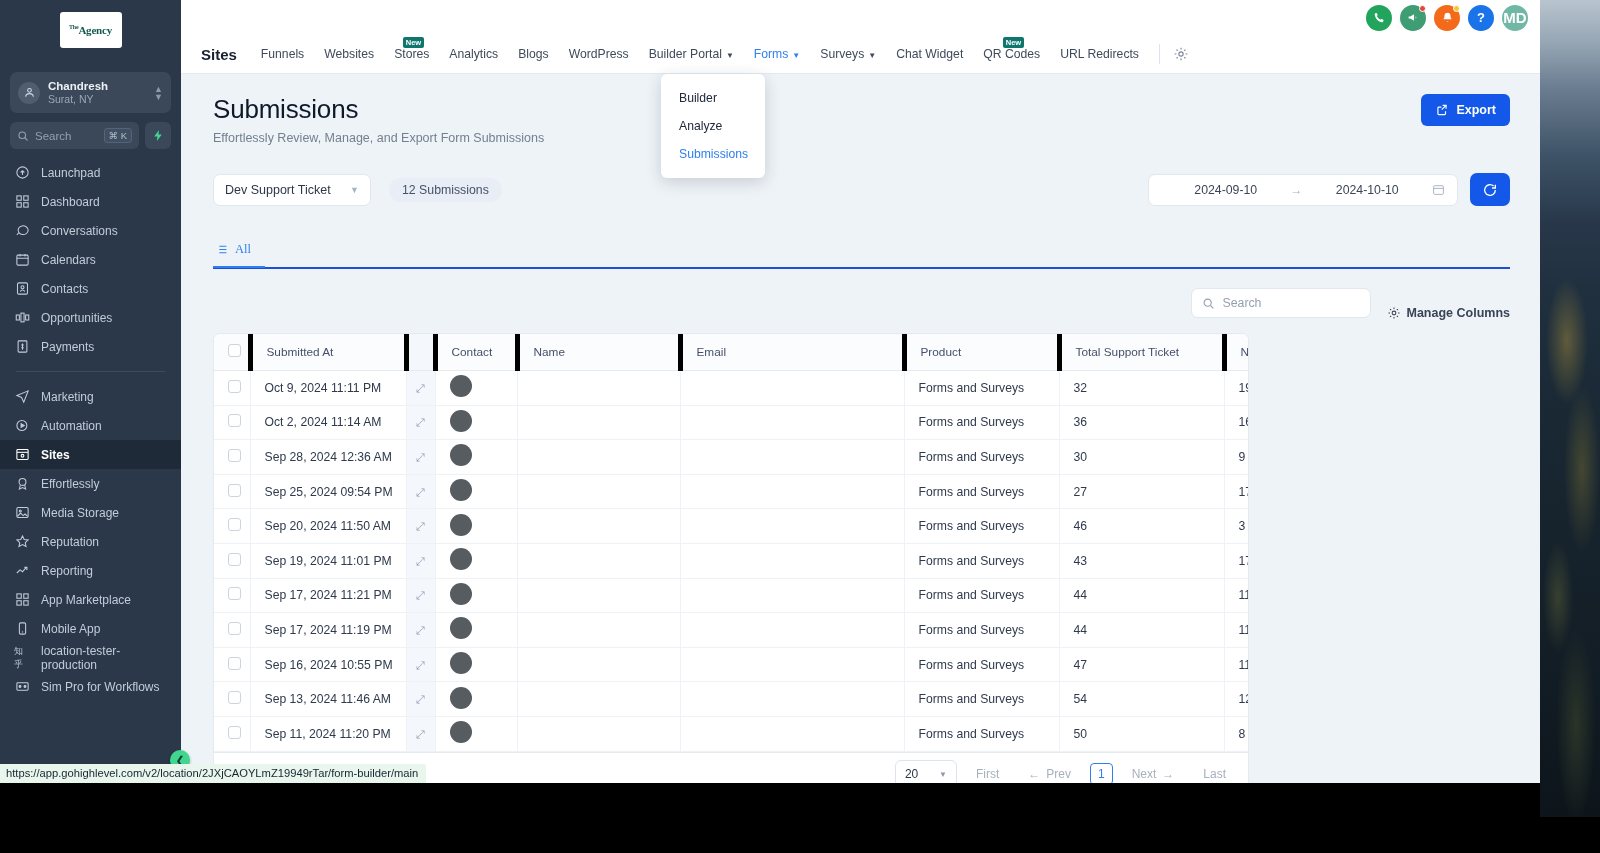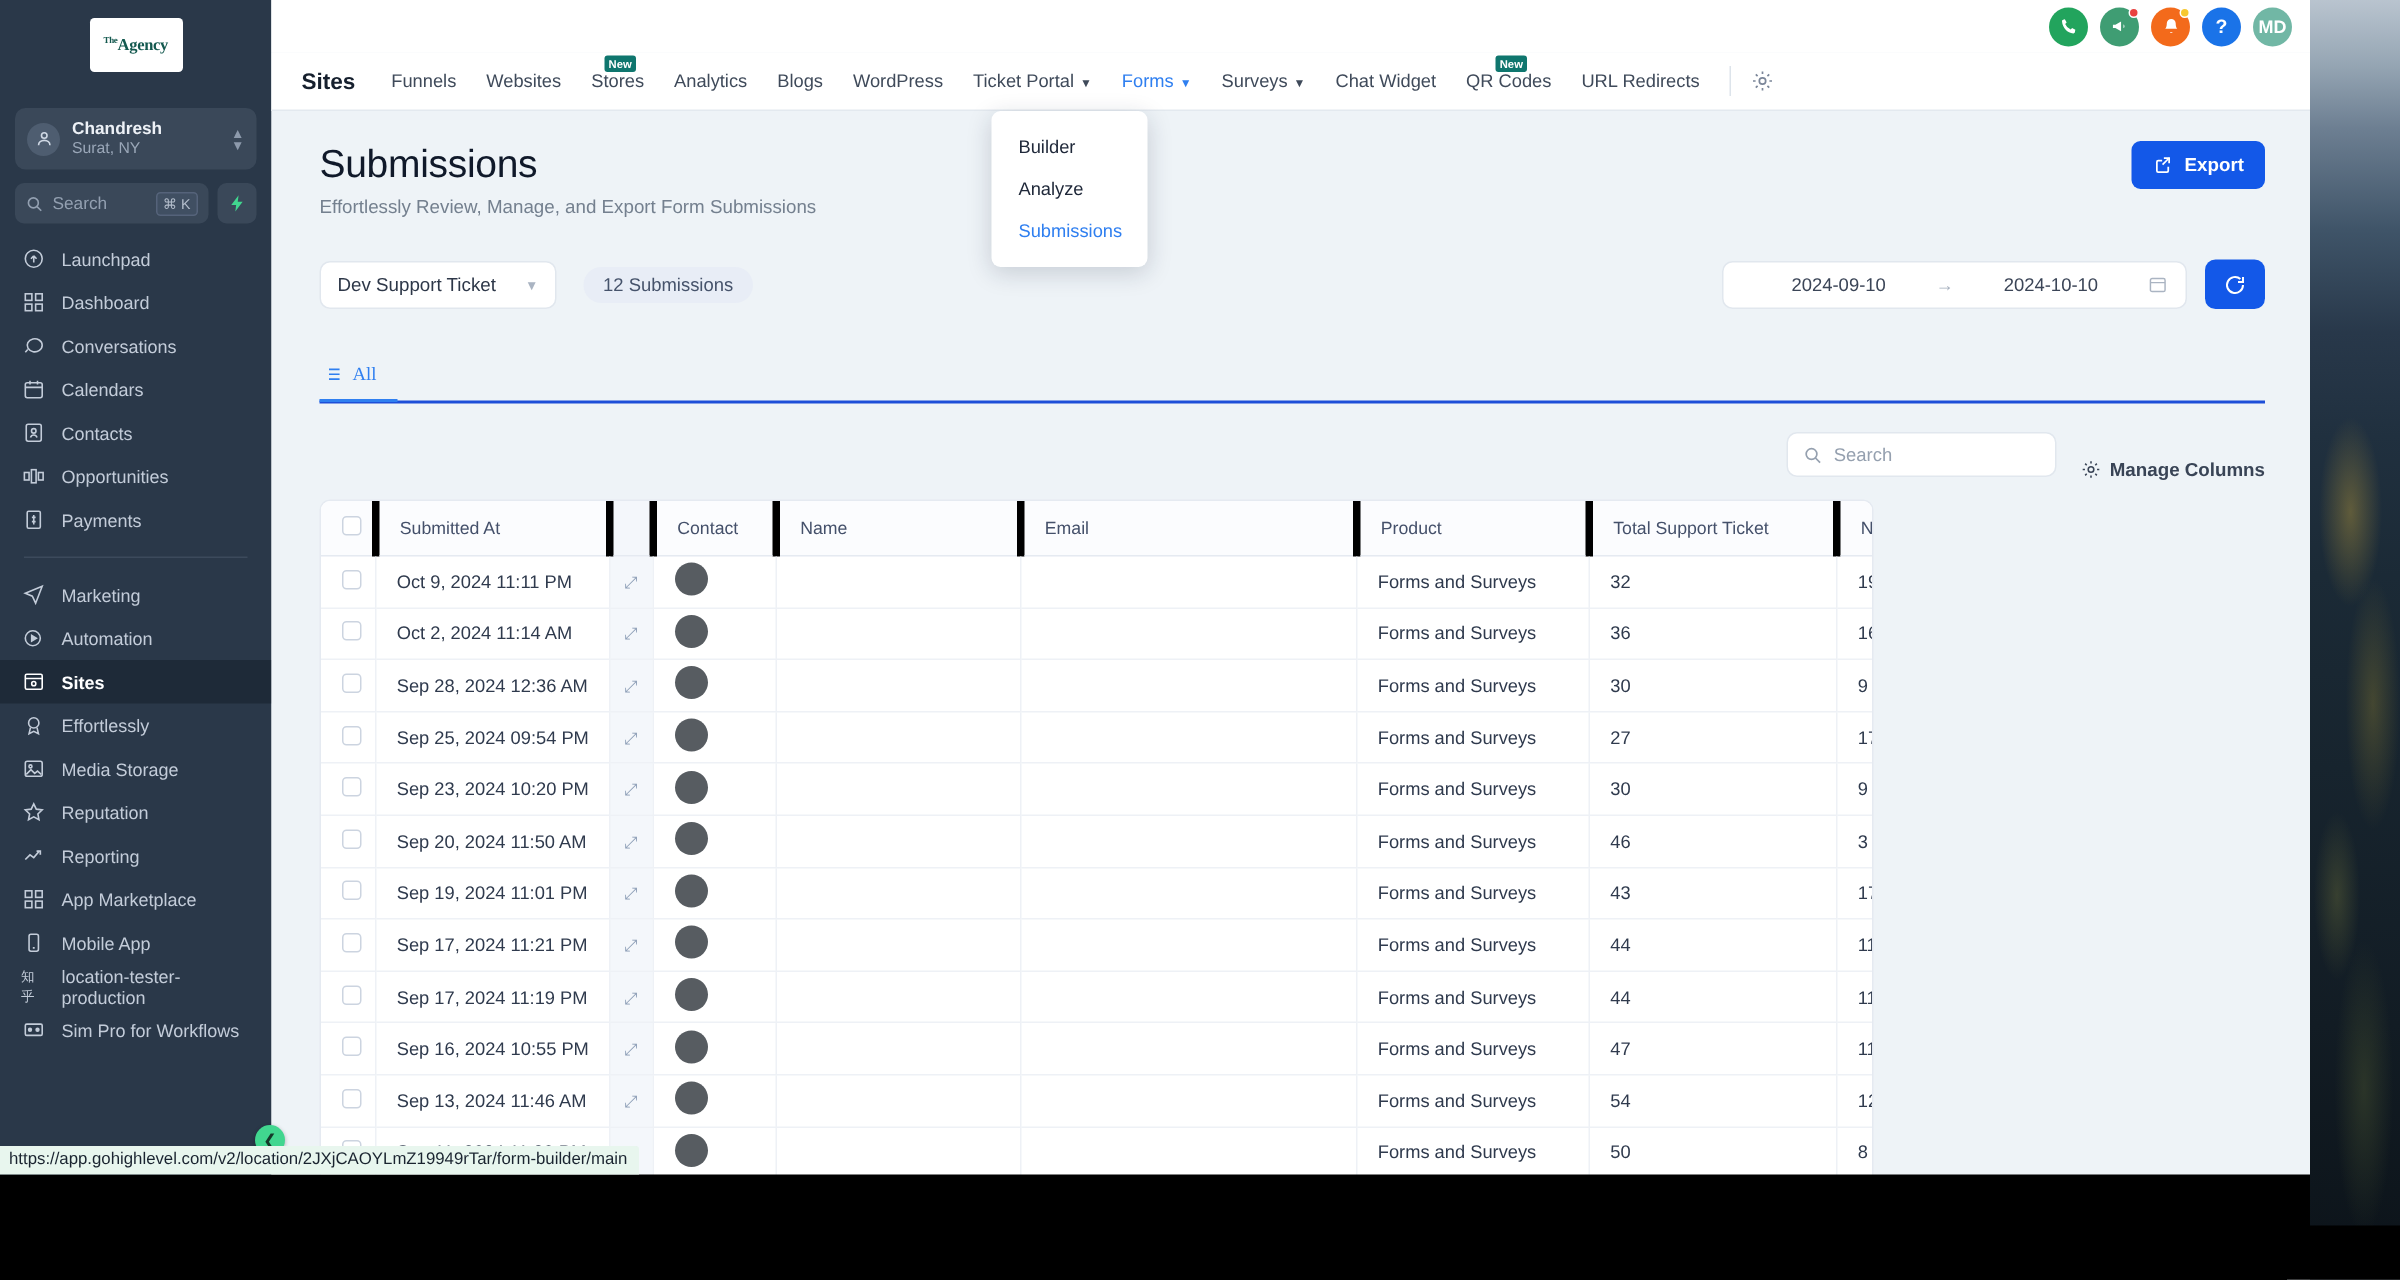"MD" div.cicon { font-size: 12px -> 15px }
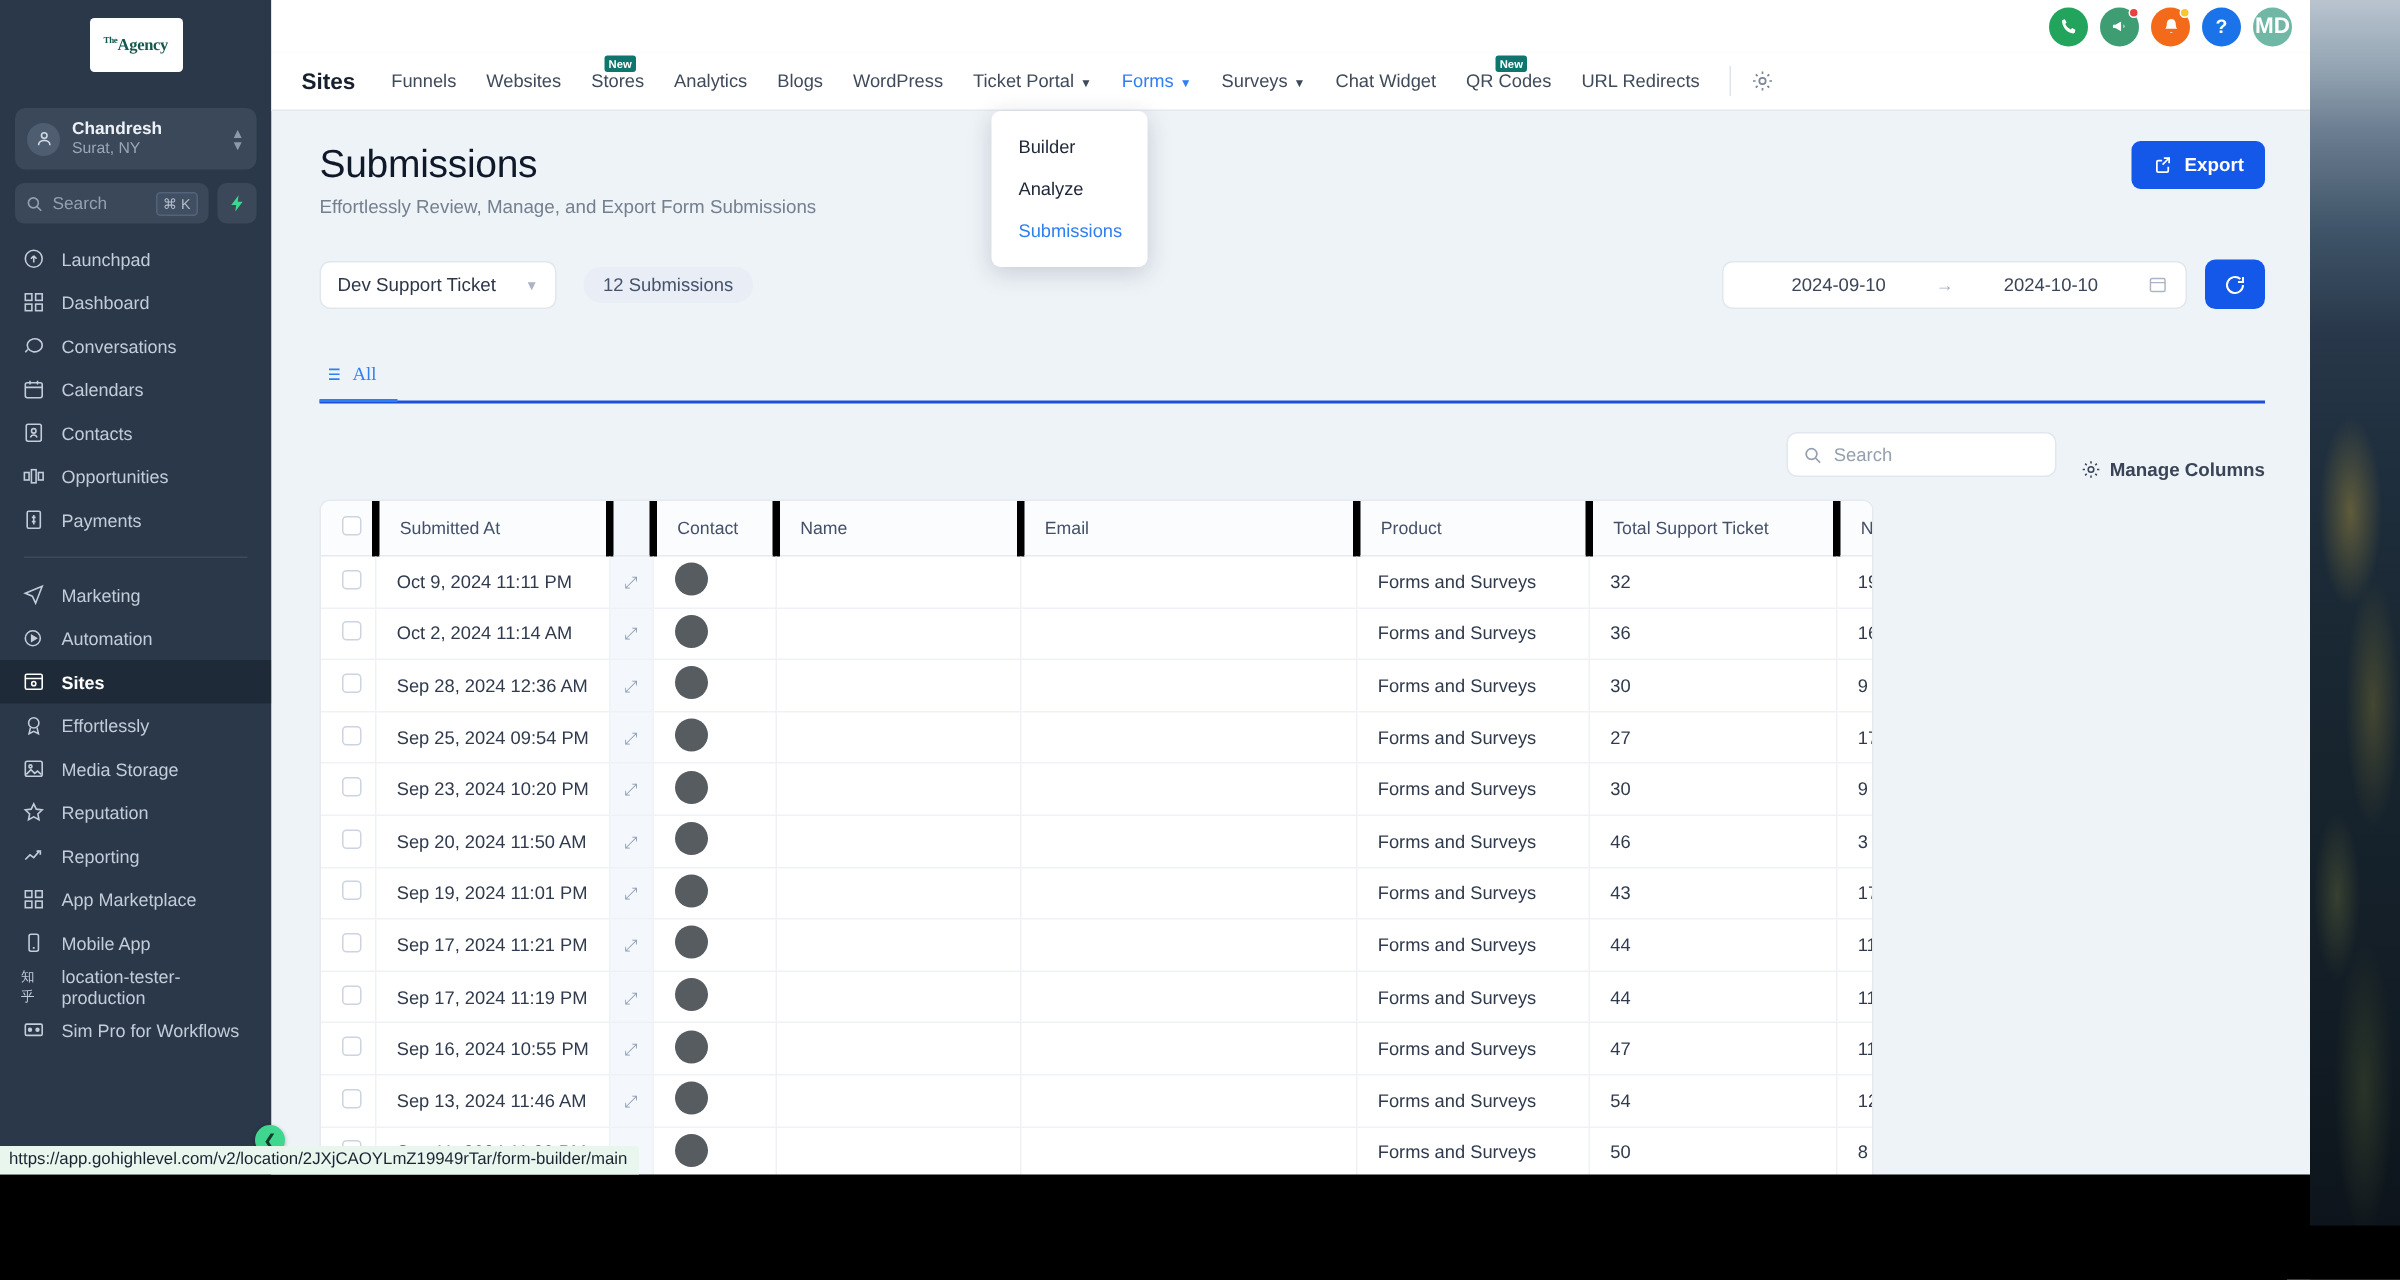"Ticket Portal" span { text: Ticket -> Builder }
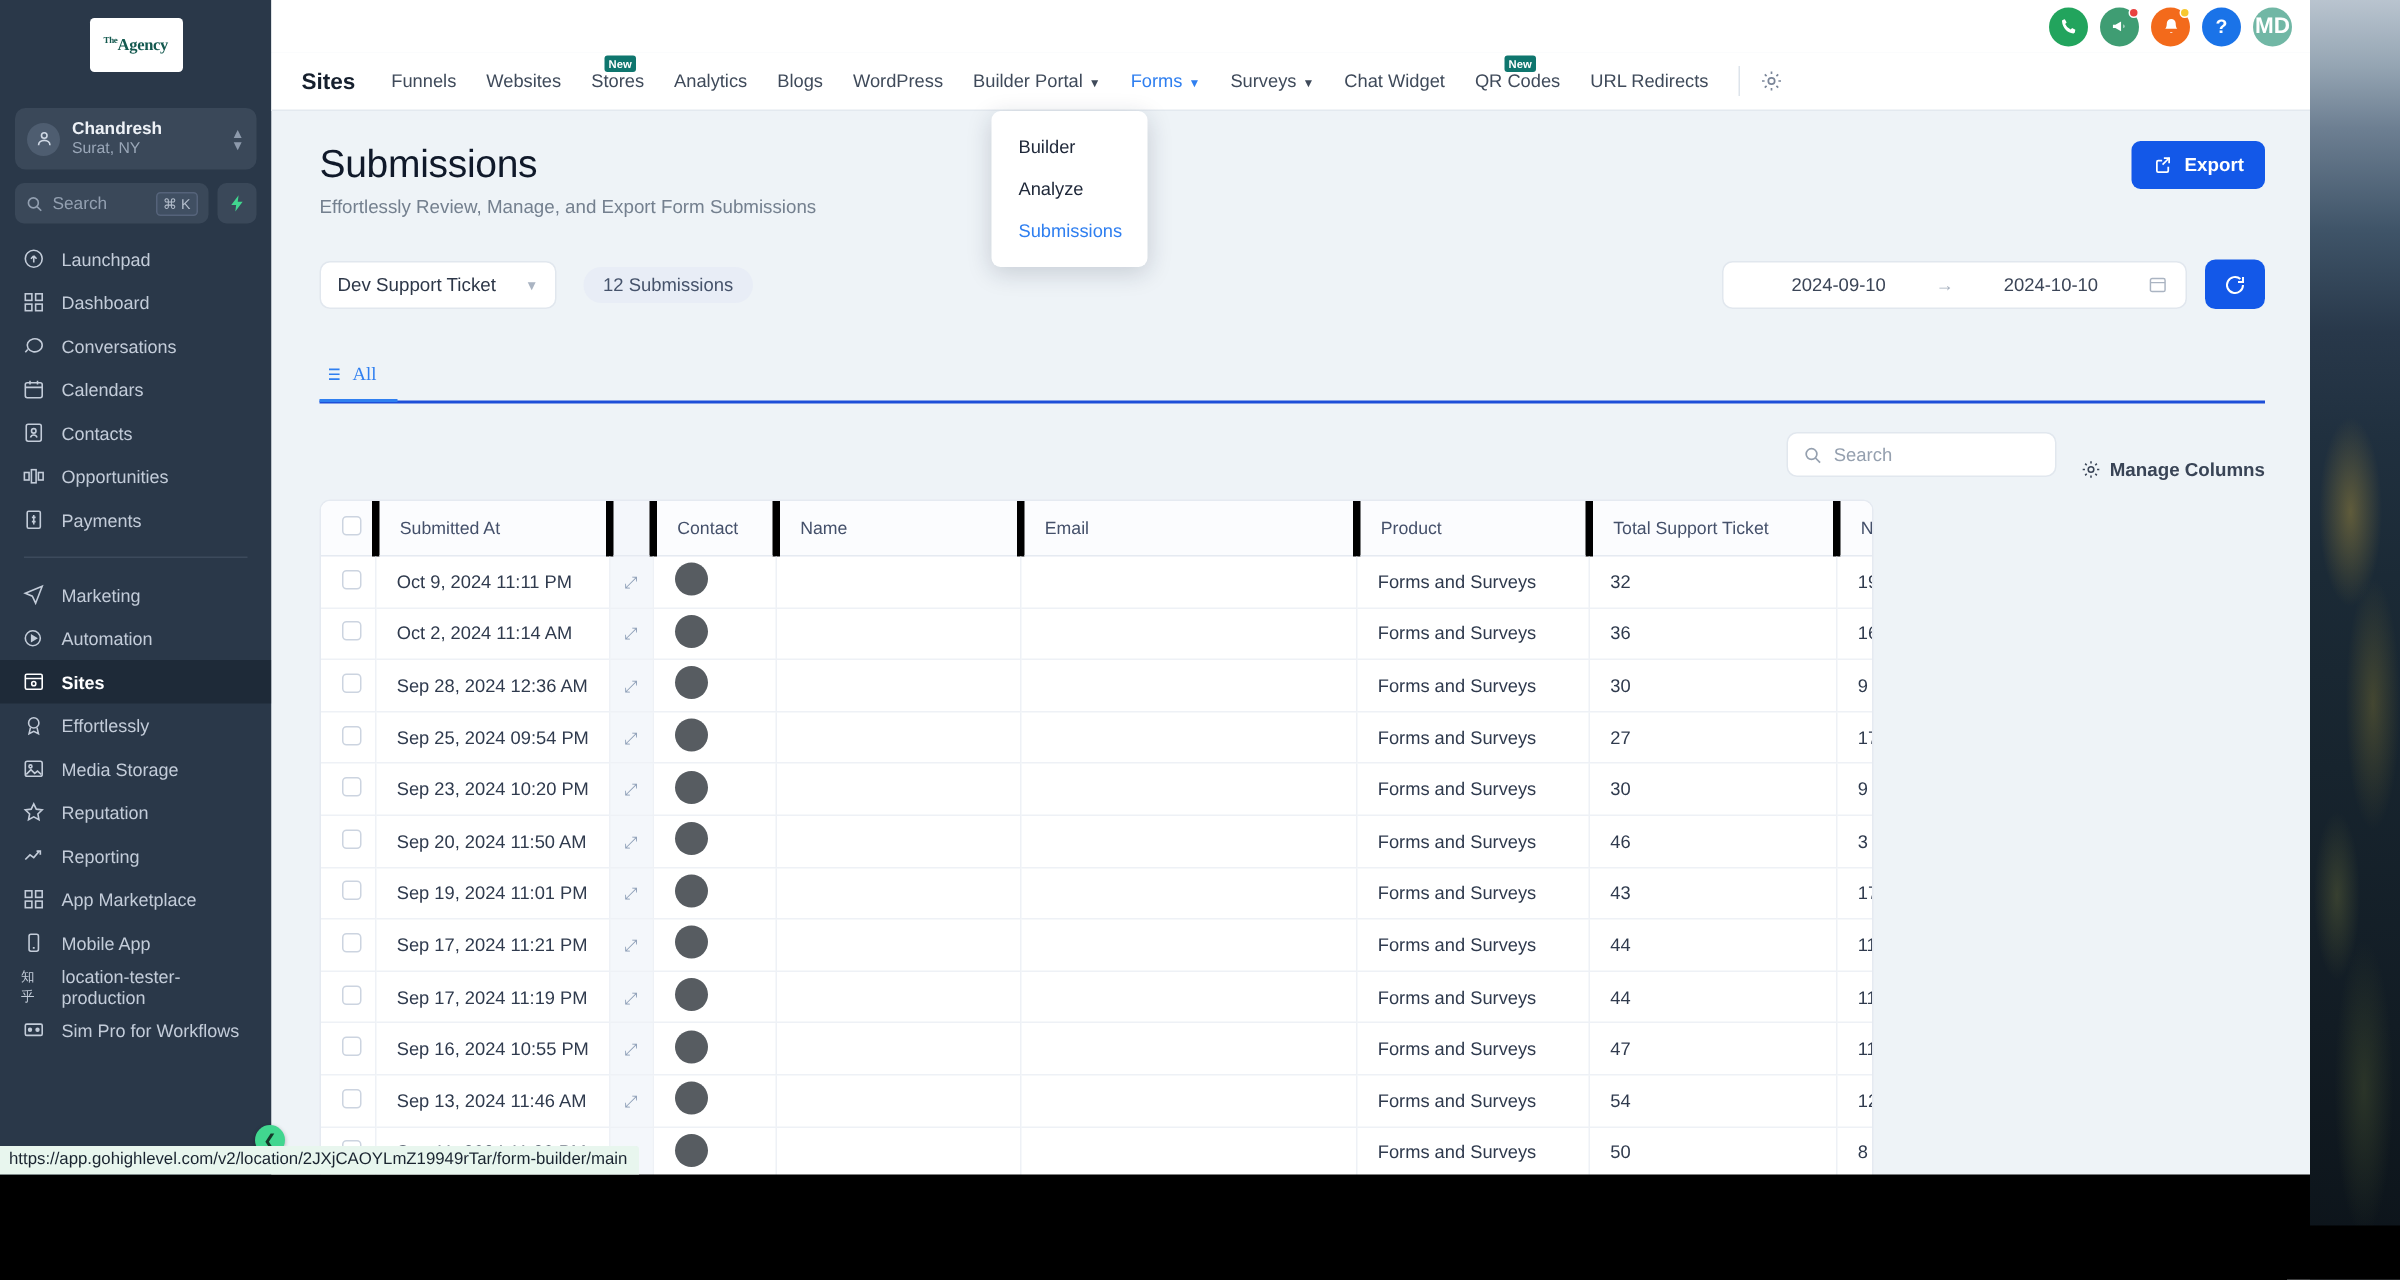"Sep 23, 2024 10:20 PM" tr { html: <tr> <td><span></span></td> <td>Sep 23, 2024 10:20 PM</td> <td><span>⤢</span></td> <td><span></span></td> <td></td> <td></td> <td>Forms and Surveys</td> <td>30</td> <td>9</td> </tr> -> none }
